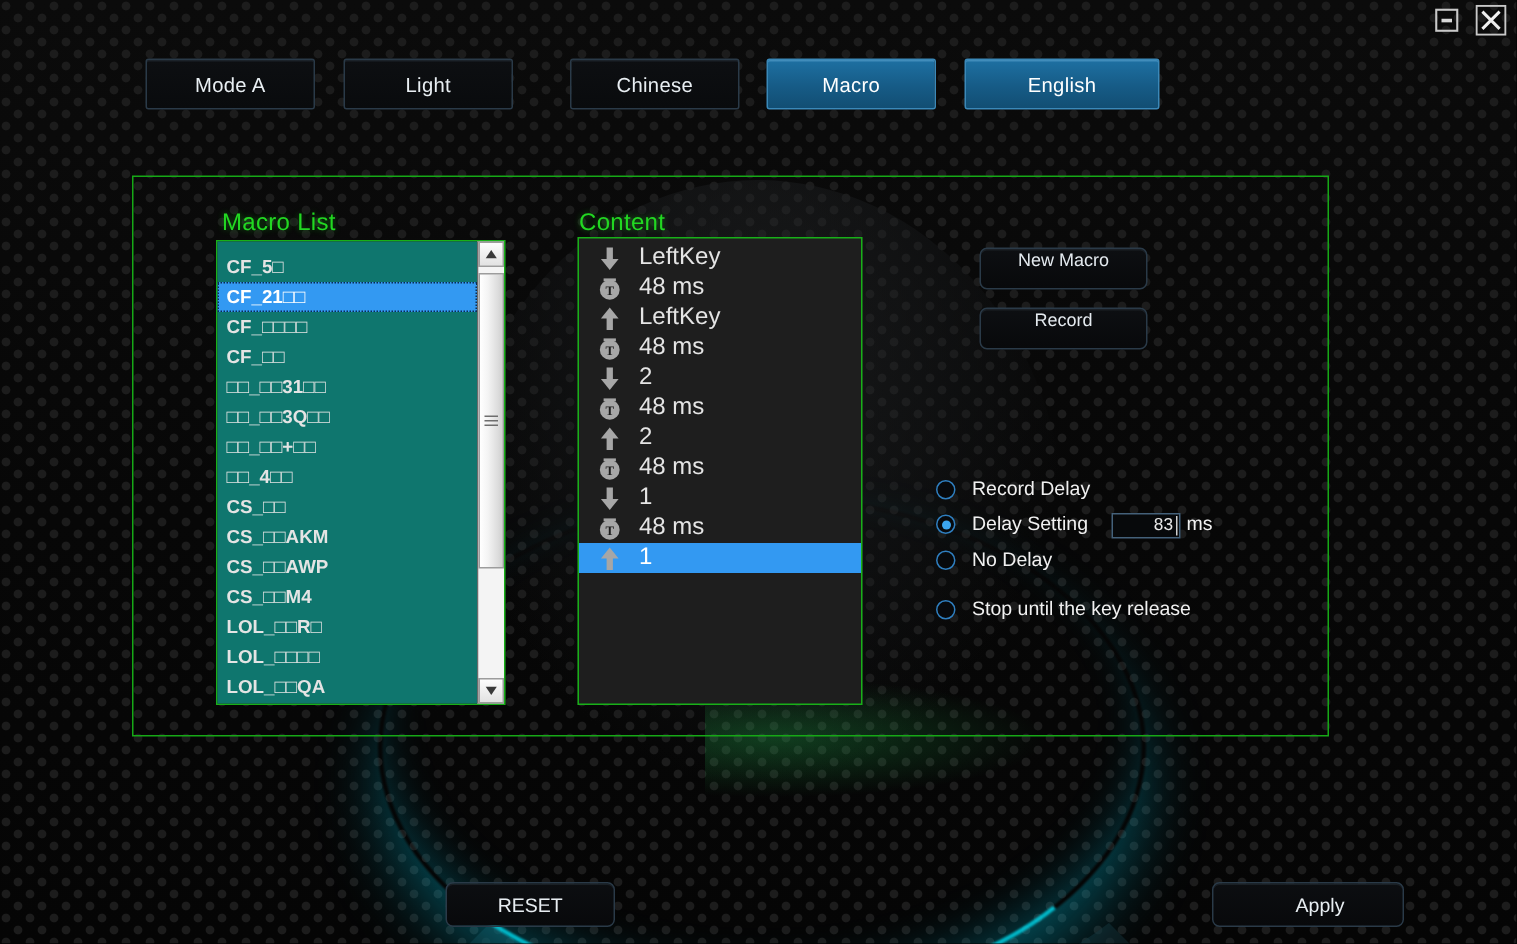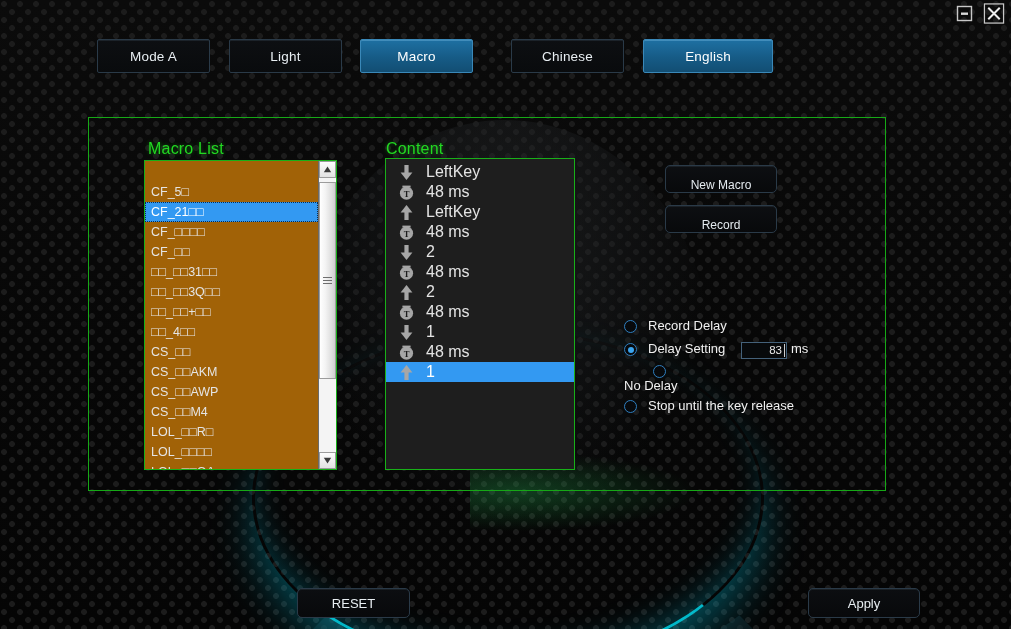"Macro" div.tab { order: before "Chinese" -> after "Chinese" }
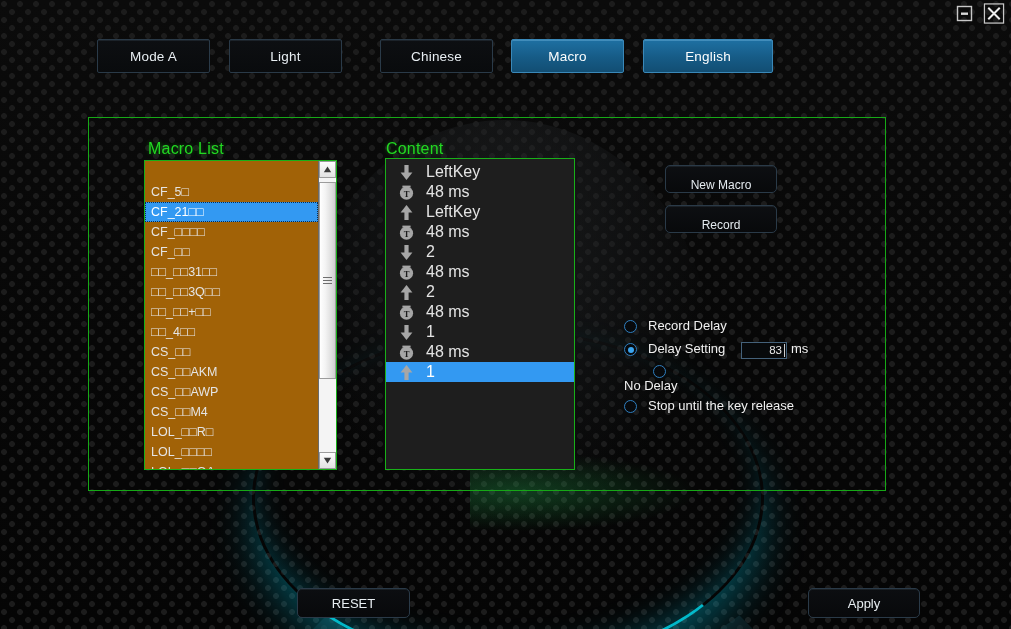"CF_5□" .macrolist { background: #a16207 -> #0f766e; font-weight: none -> bold; padding-top: 21px -> 7px }
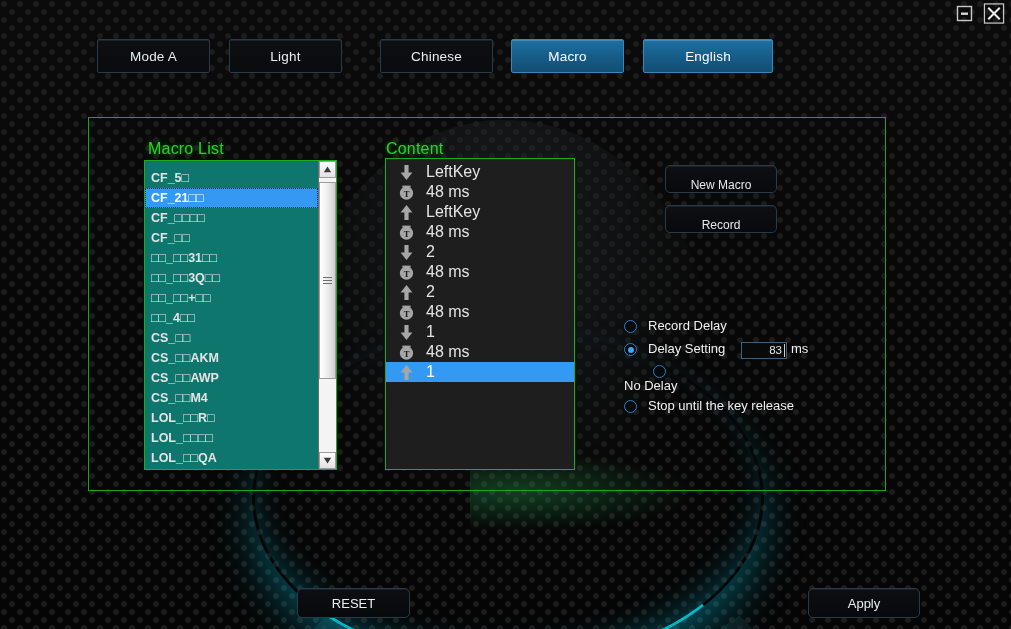"New Macro" .rbtn { align-items: flex-end -> flex-start; margin-left: 12px -> none }
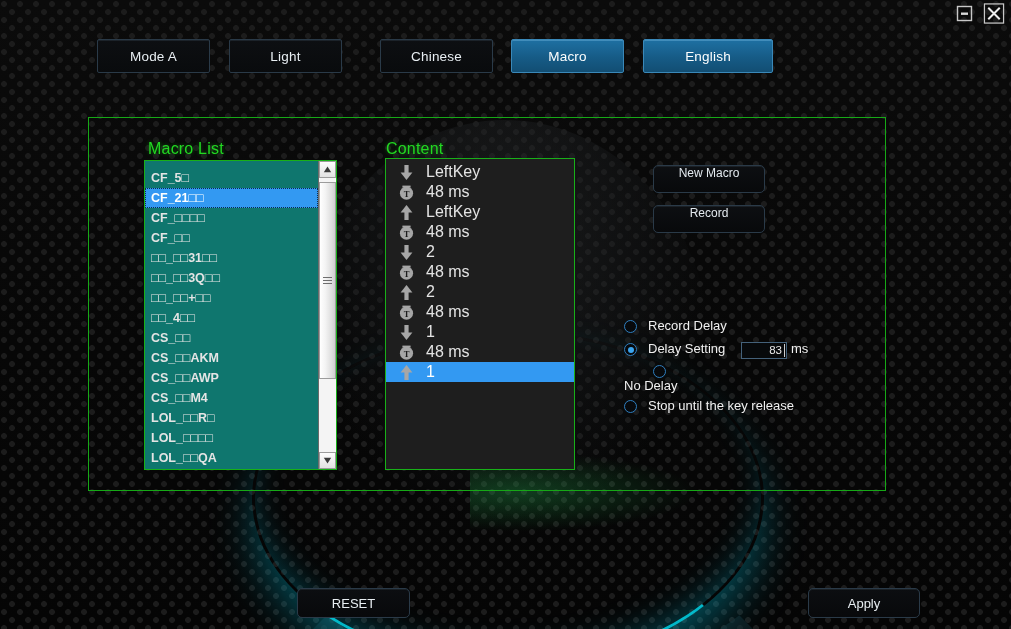"No Delay" .r-nodelay { flex-direction: column -> none }
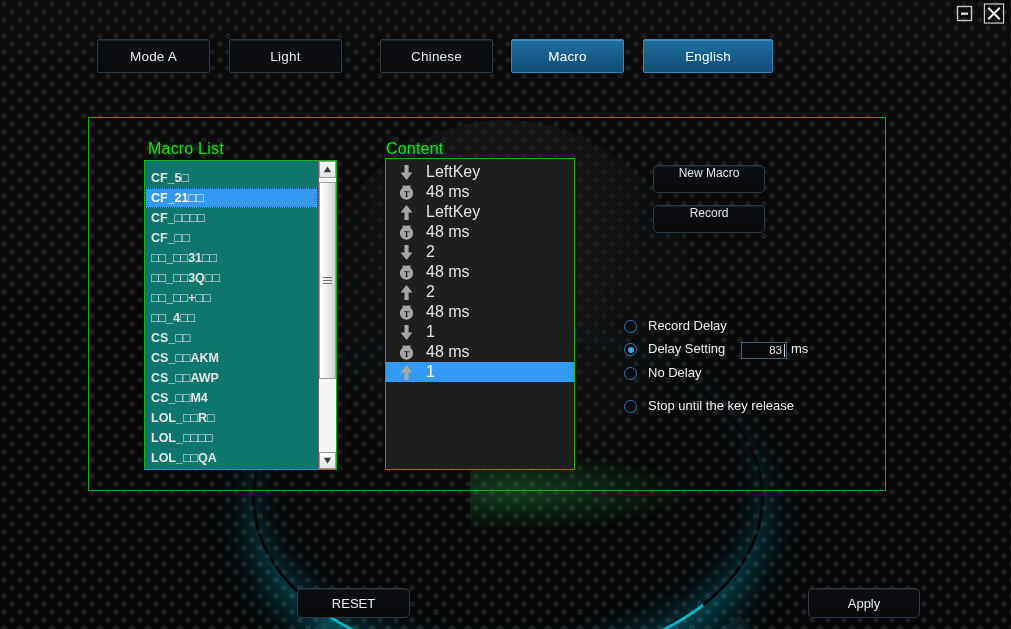"Apply" .btn-apply { padding-left: none -> 16px }
